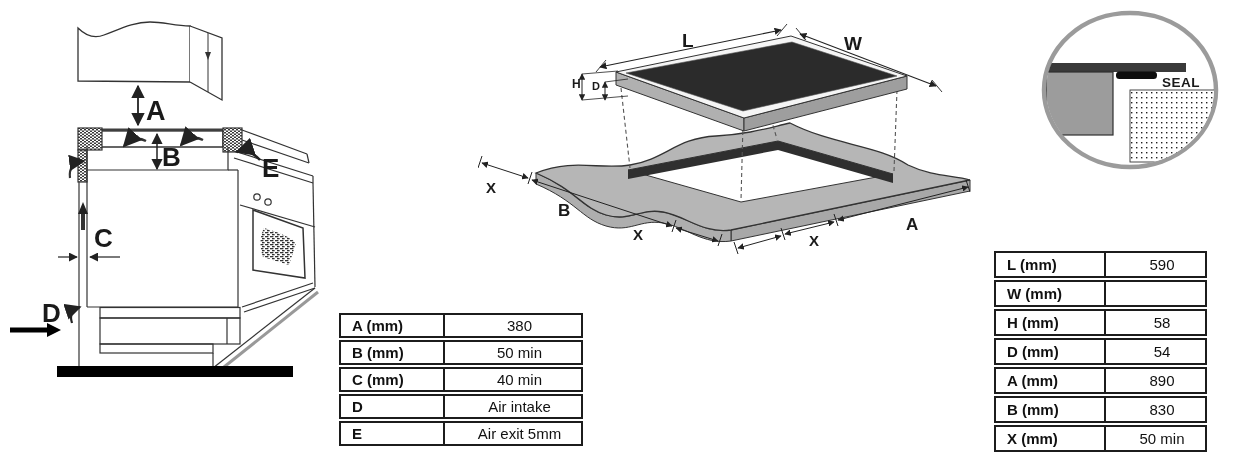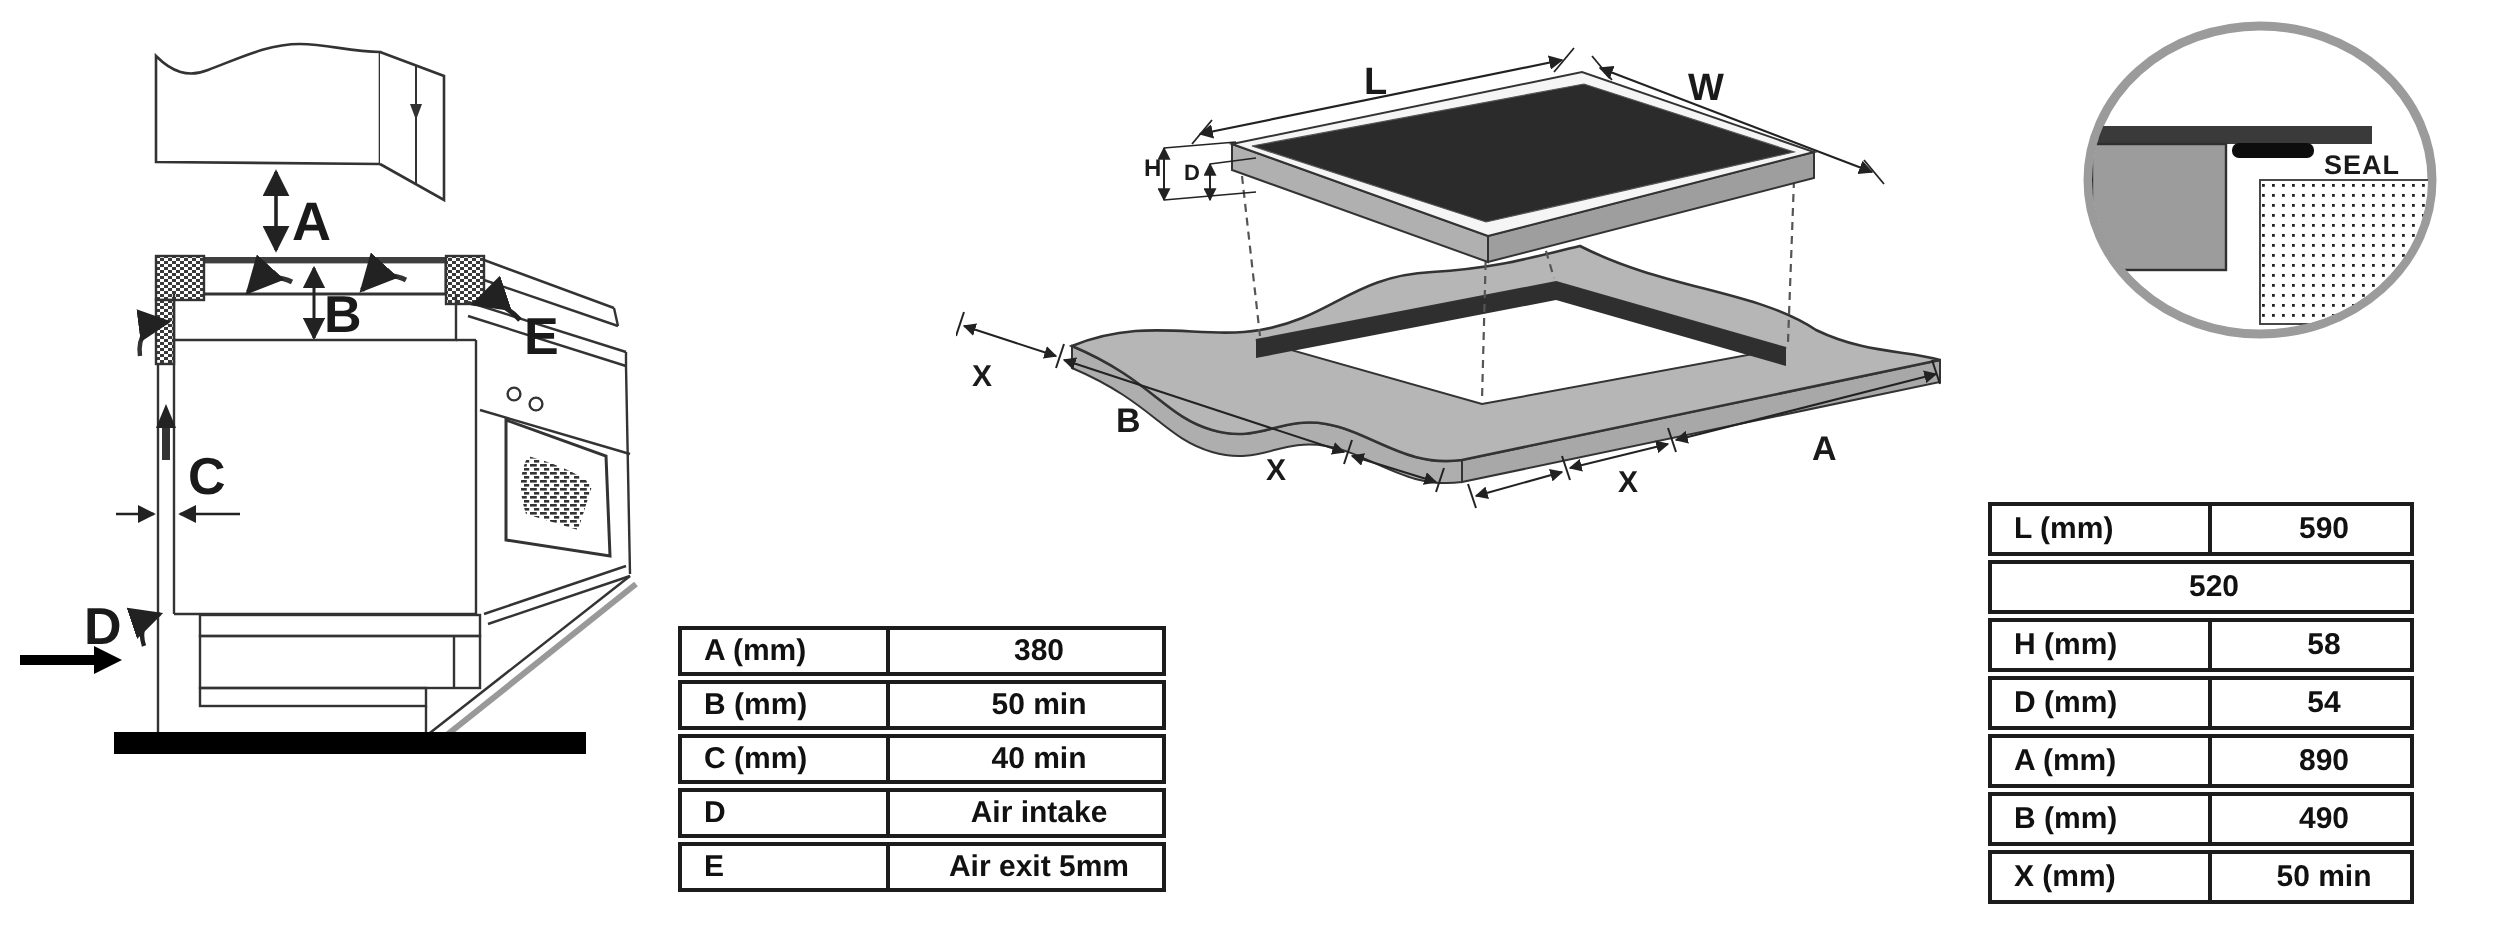"590" .tcell.value { font-weight: bold -> normal }
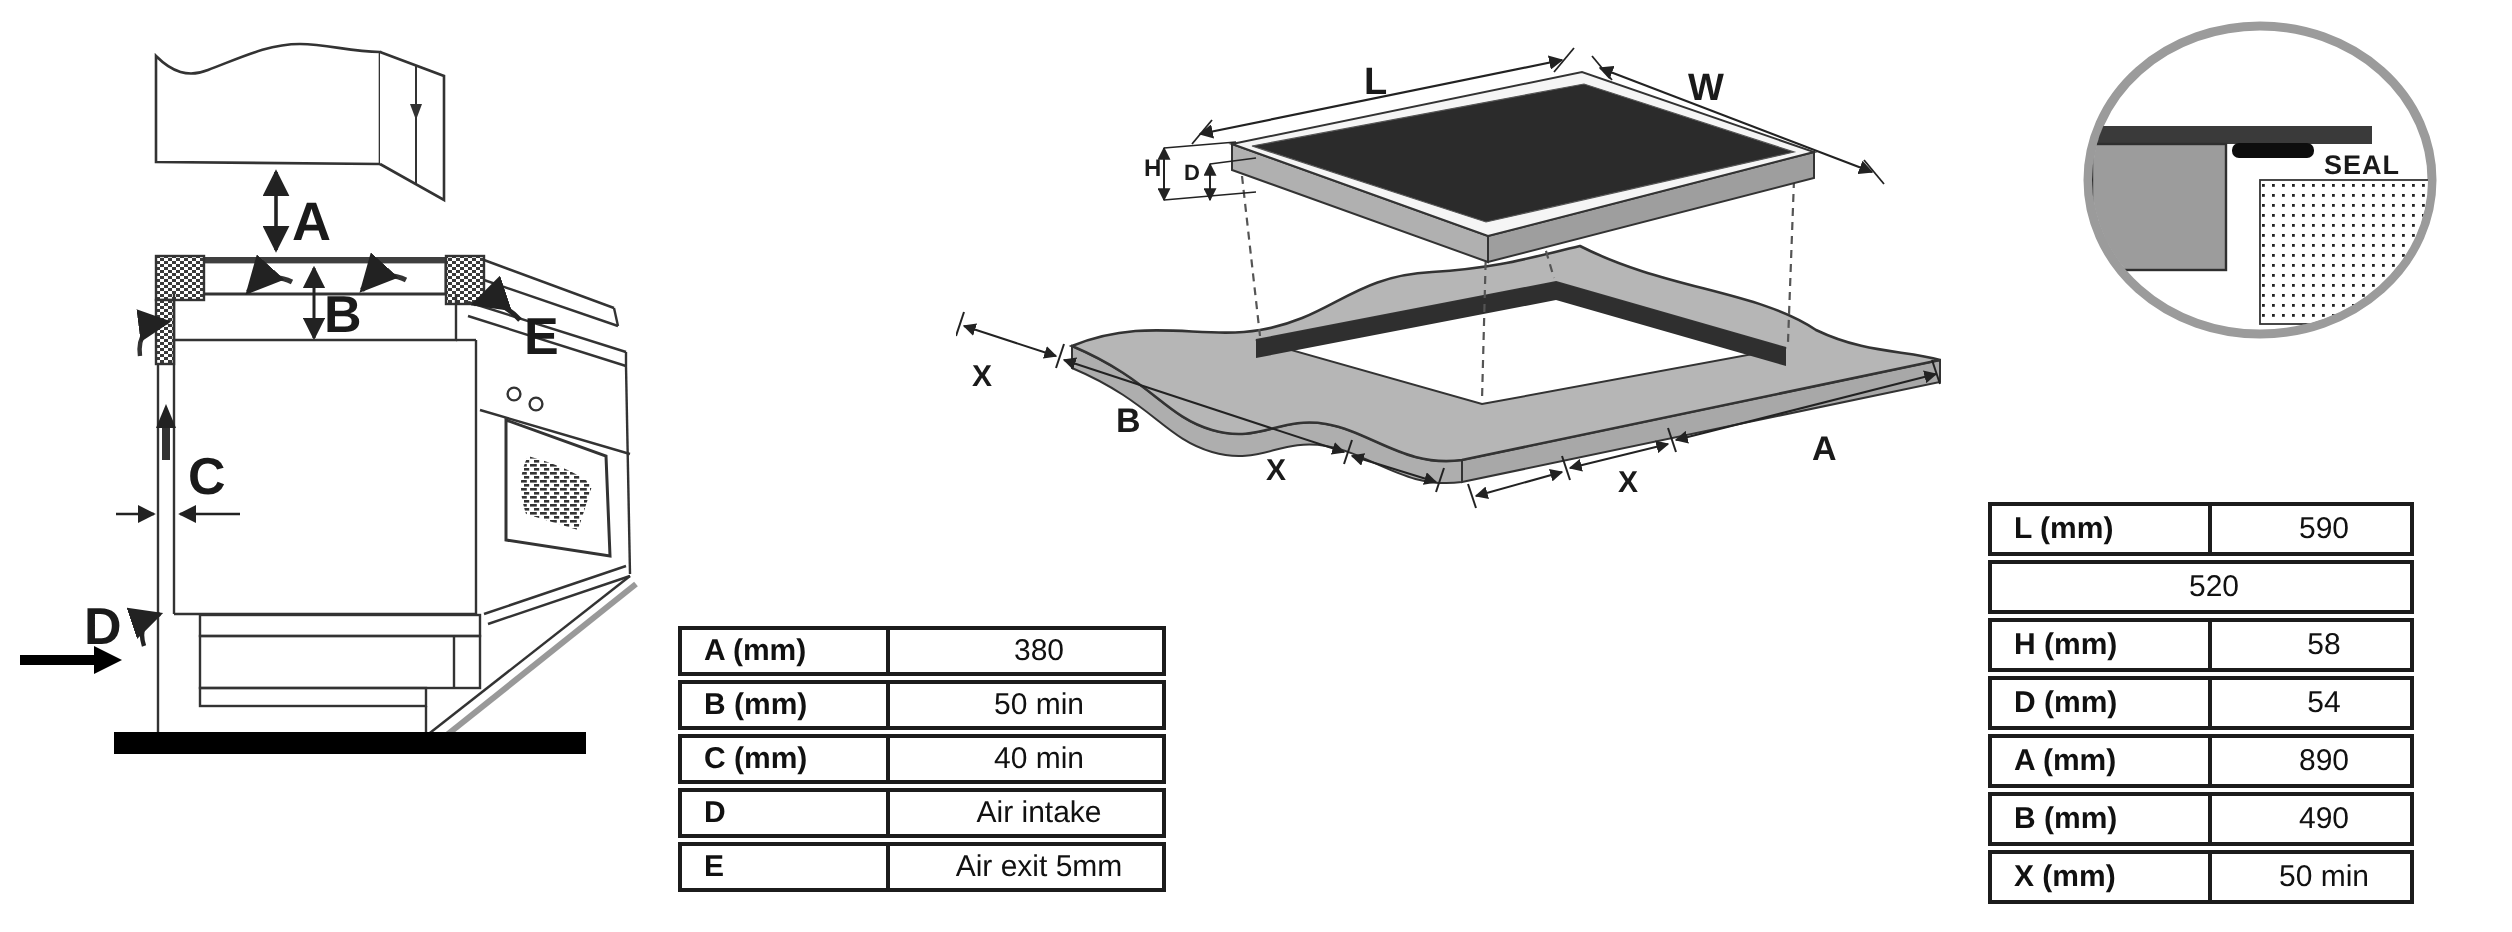"W (mm)" div.tcell { html: none -> <div>W (mm)</div> }
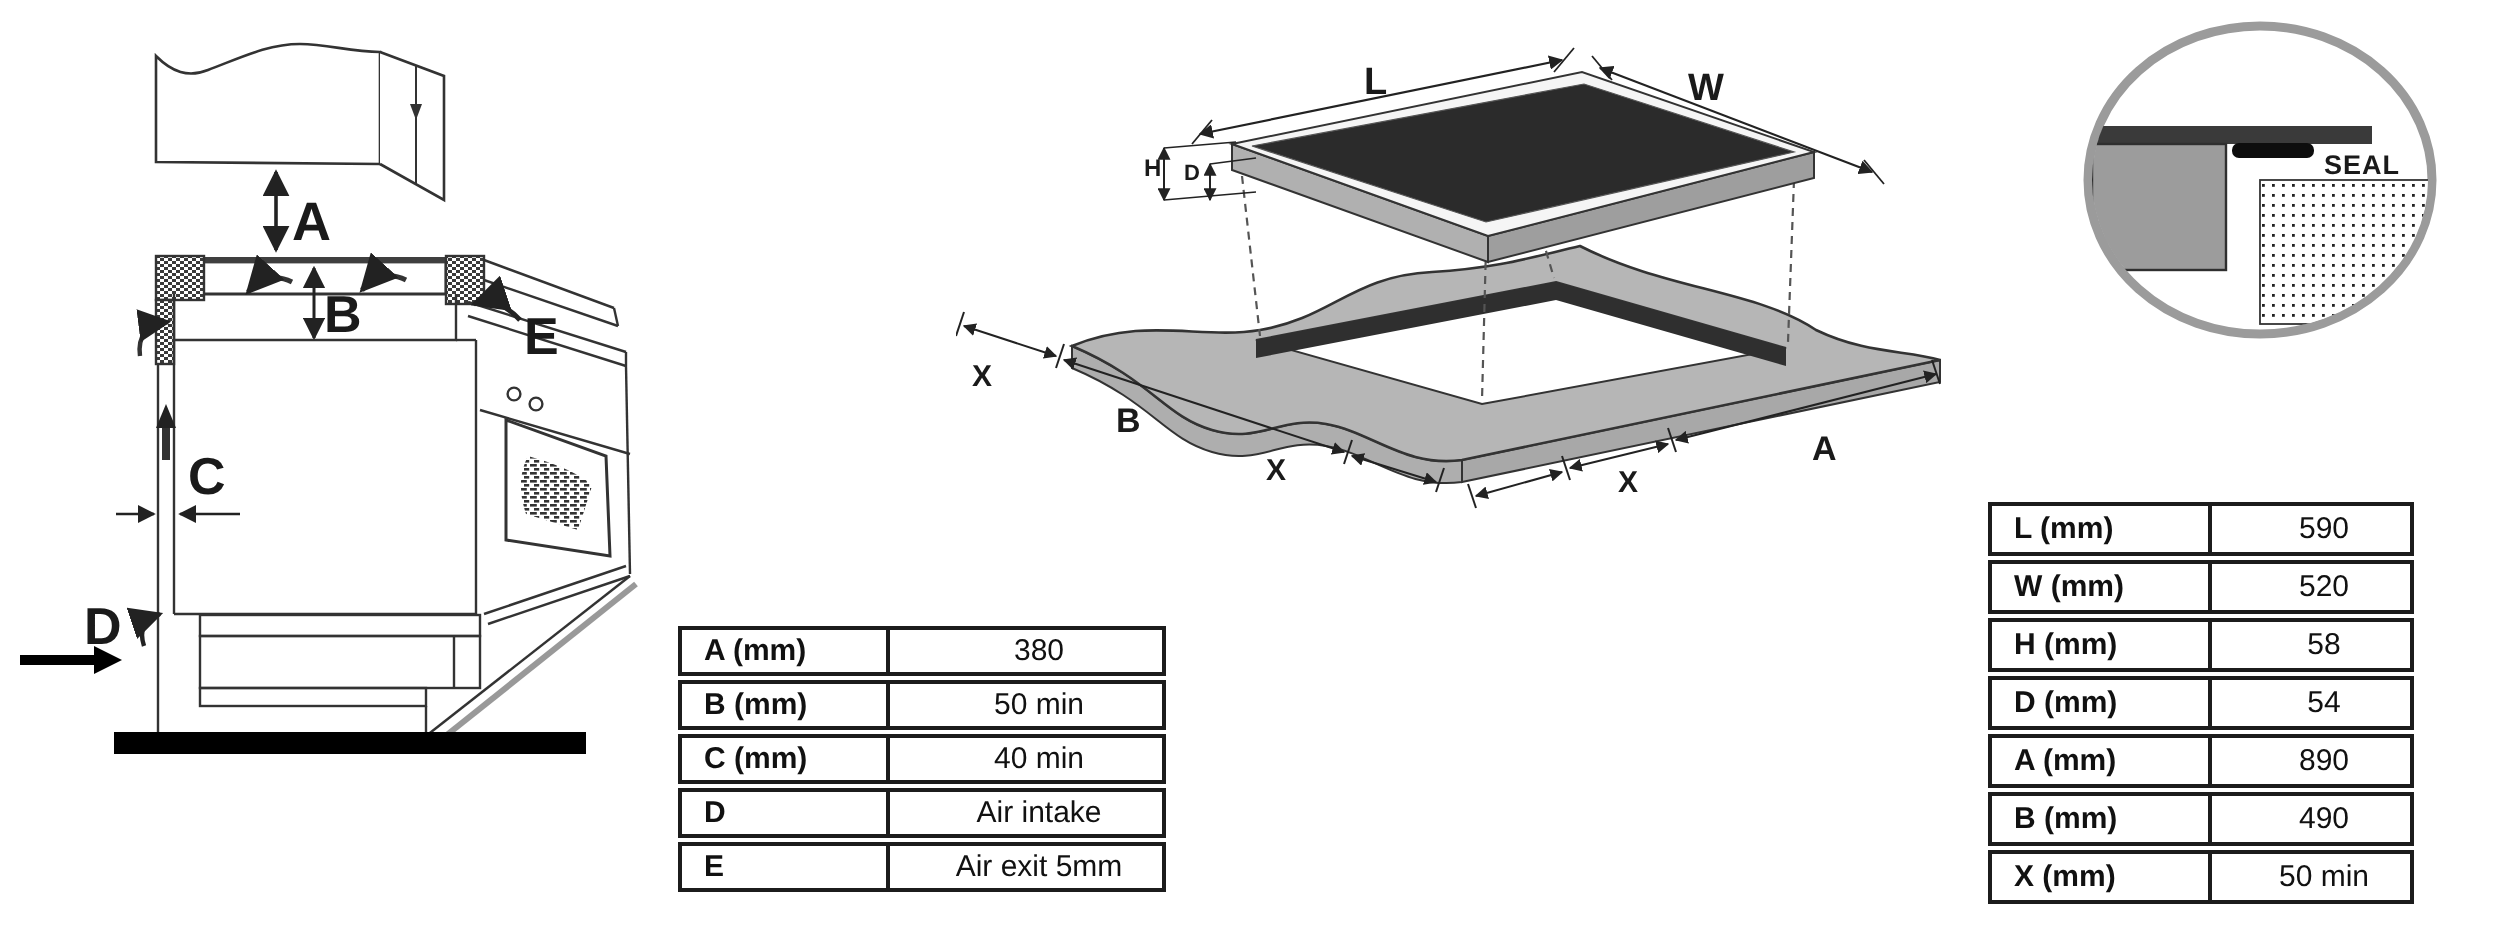"520" div.tcell { html: <div>520</div> -> none }
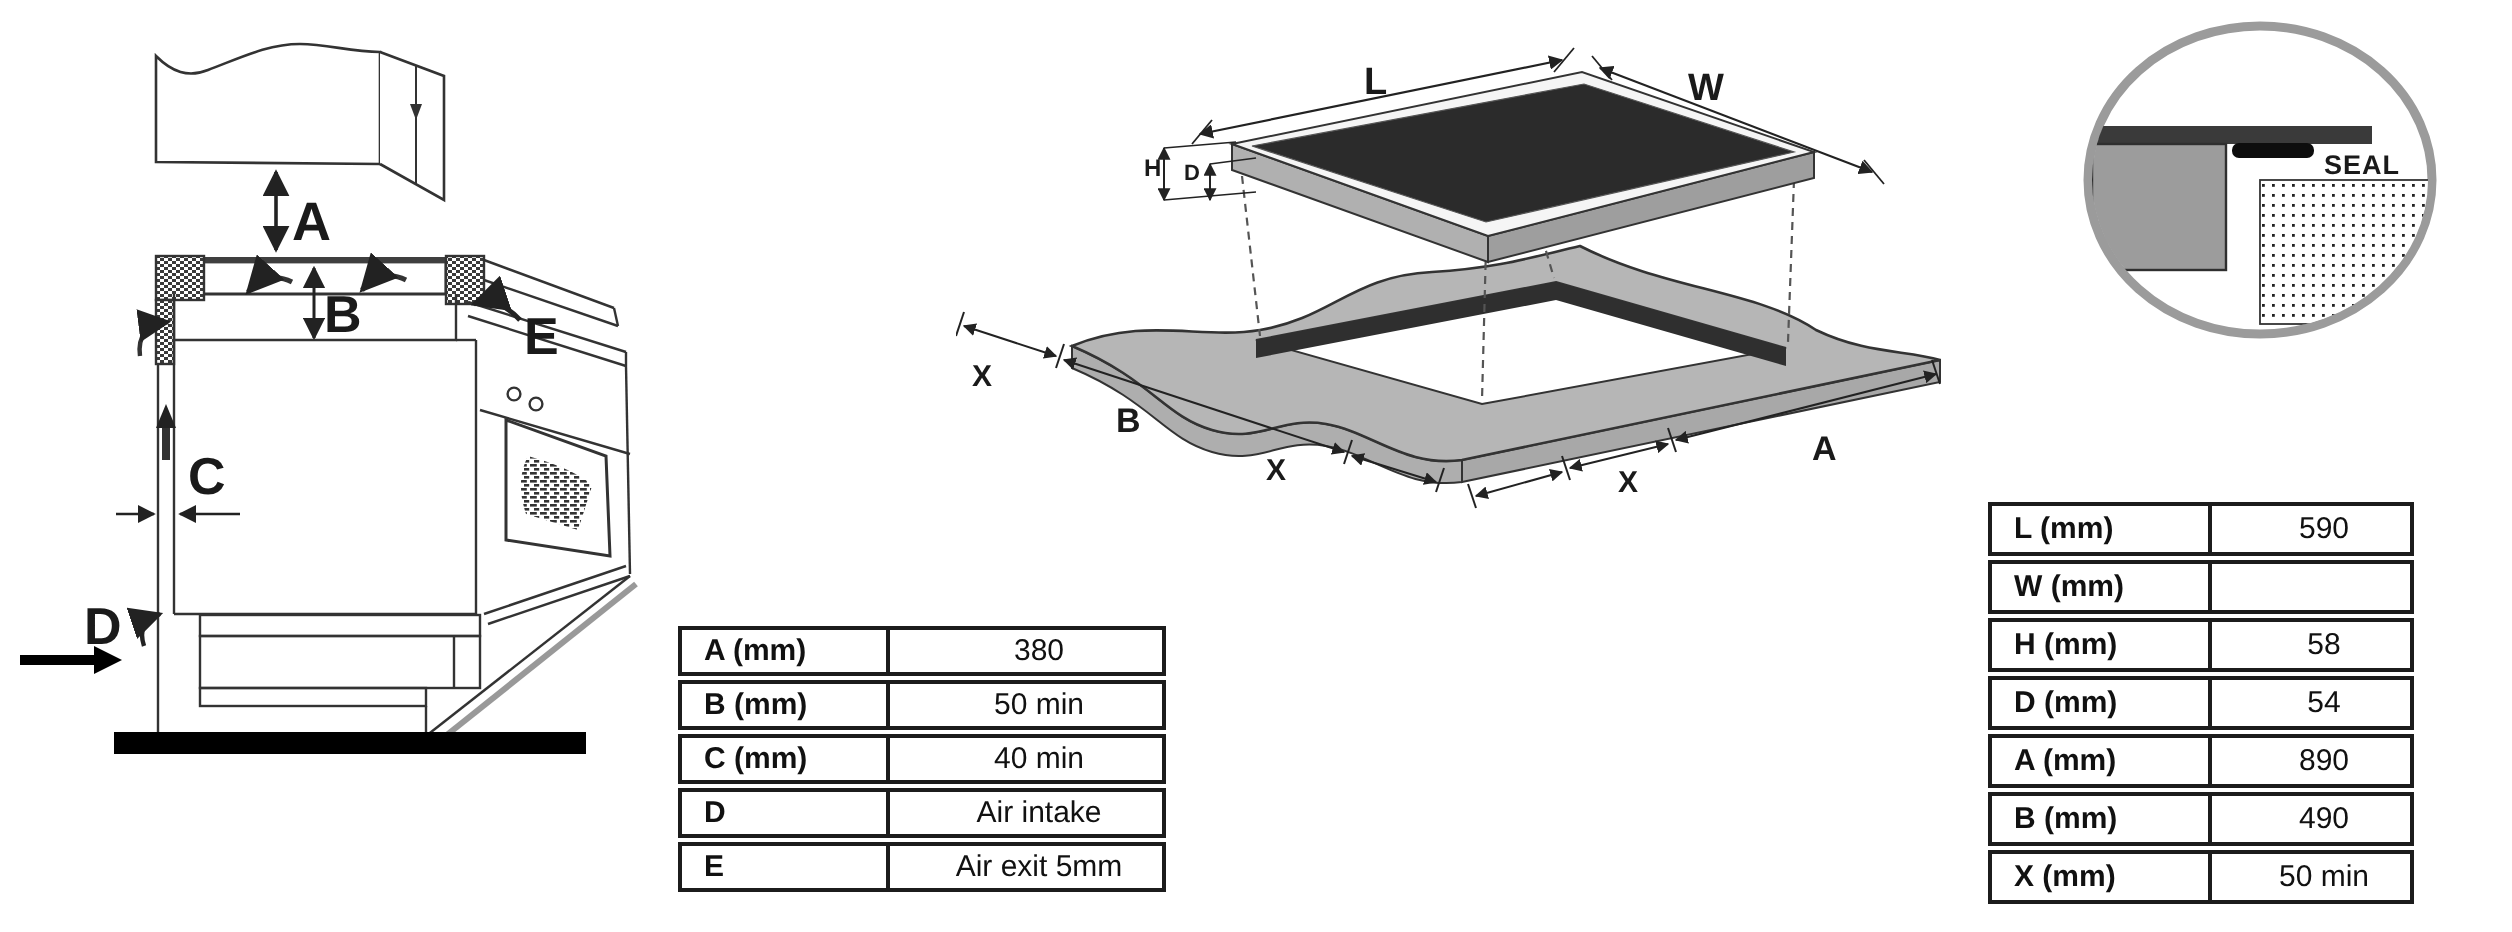"490" div.tcell { text: 490 -> 830 }
